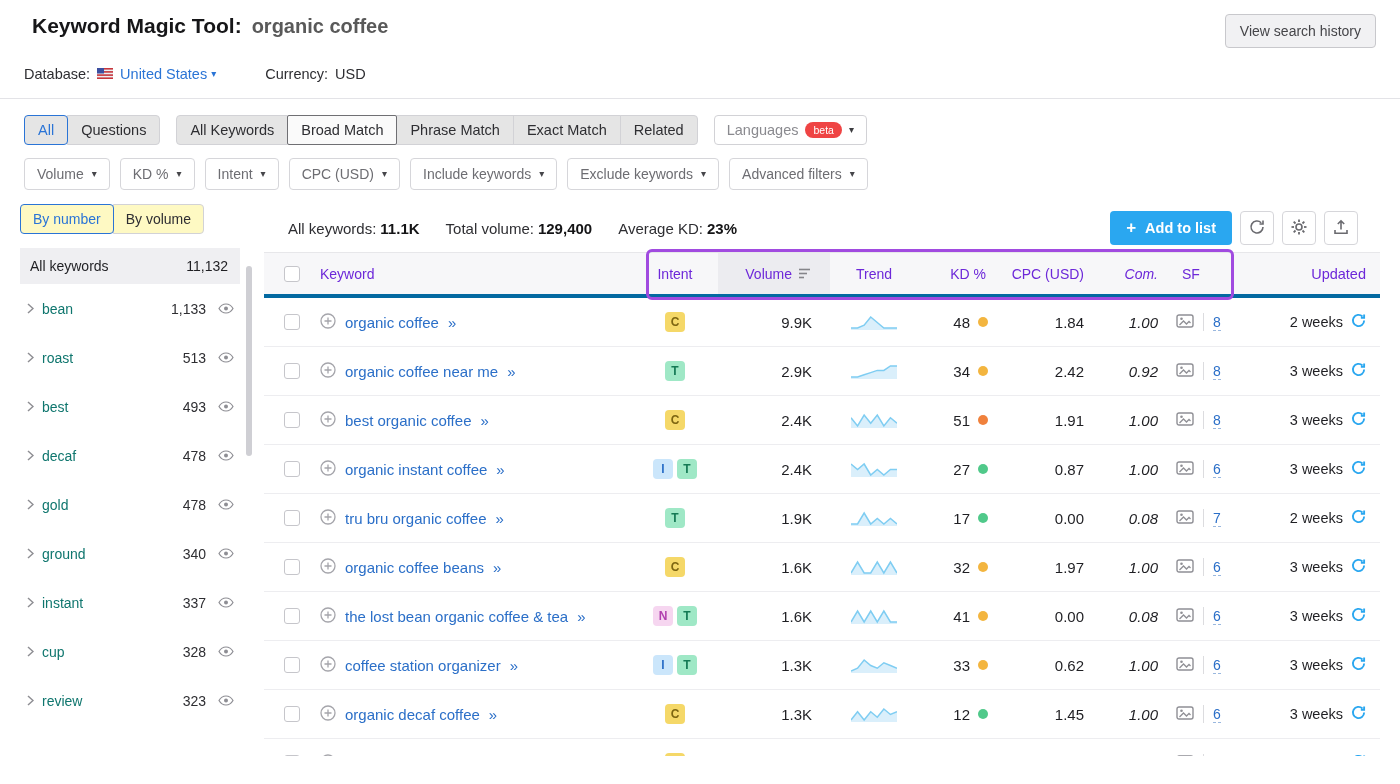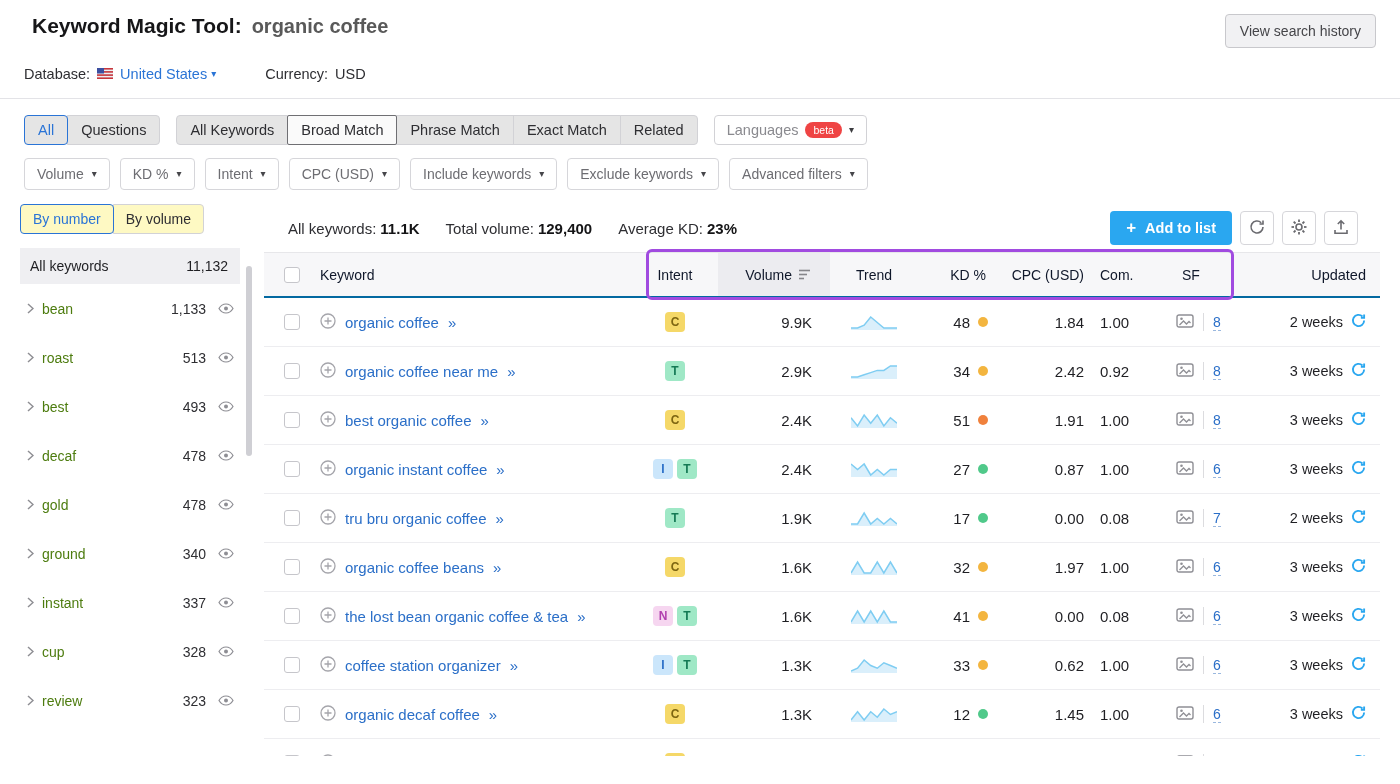"Keyword" .thead { border-bottom: 2px solid #0369a1 -> 4px solid #0369a1; color: #0f172a -> #6d28d9 }
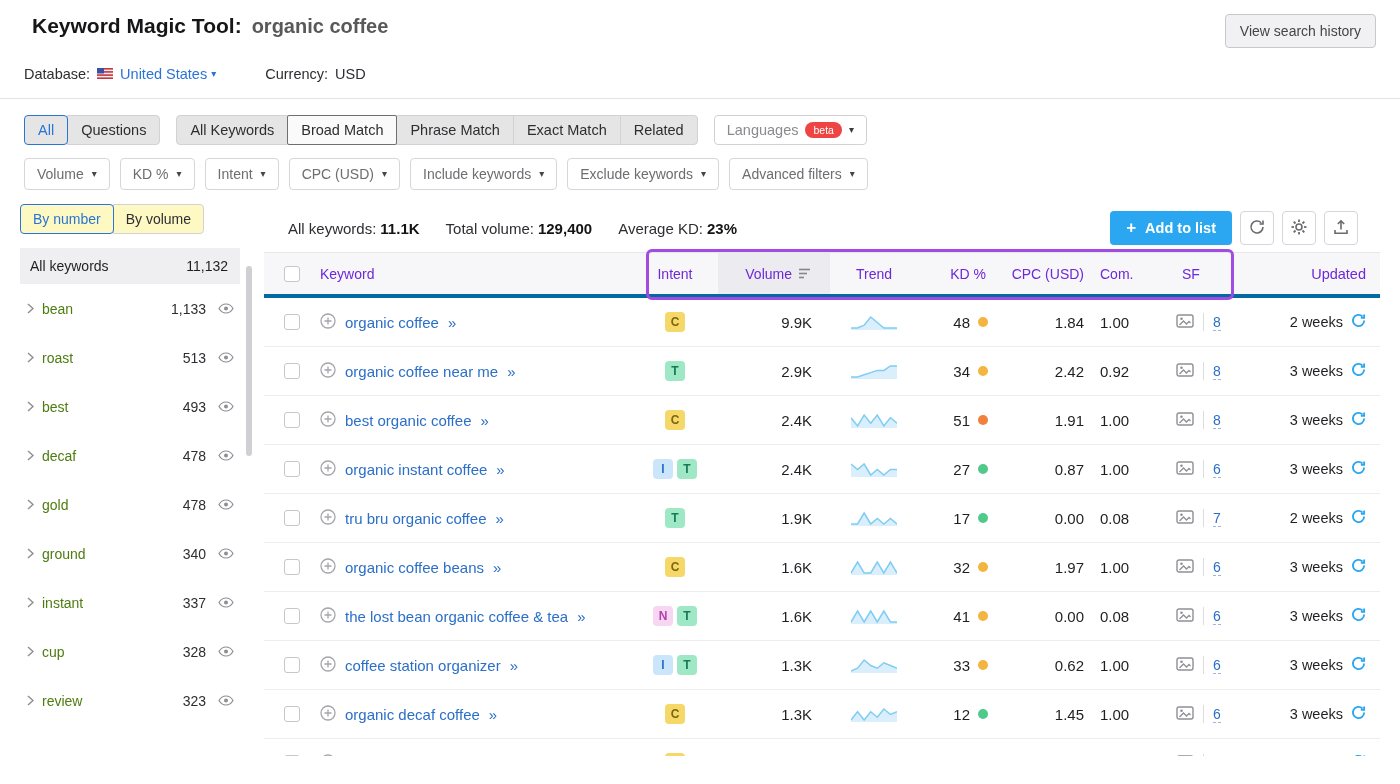"Com." .c-com { font-style: none -> italic; text-align: left -> right }
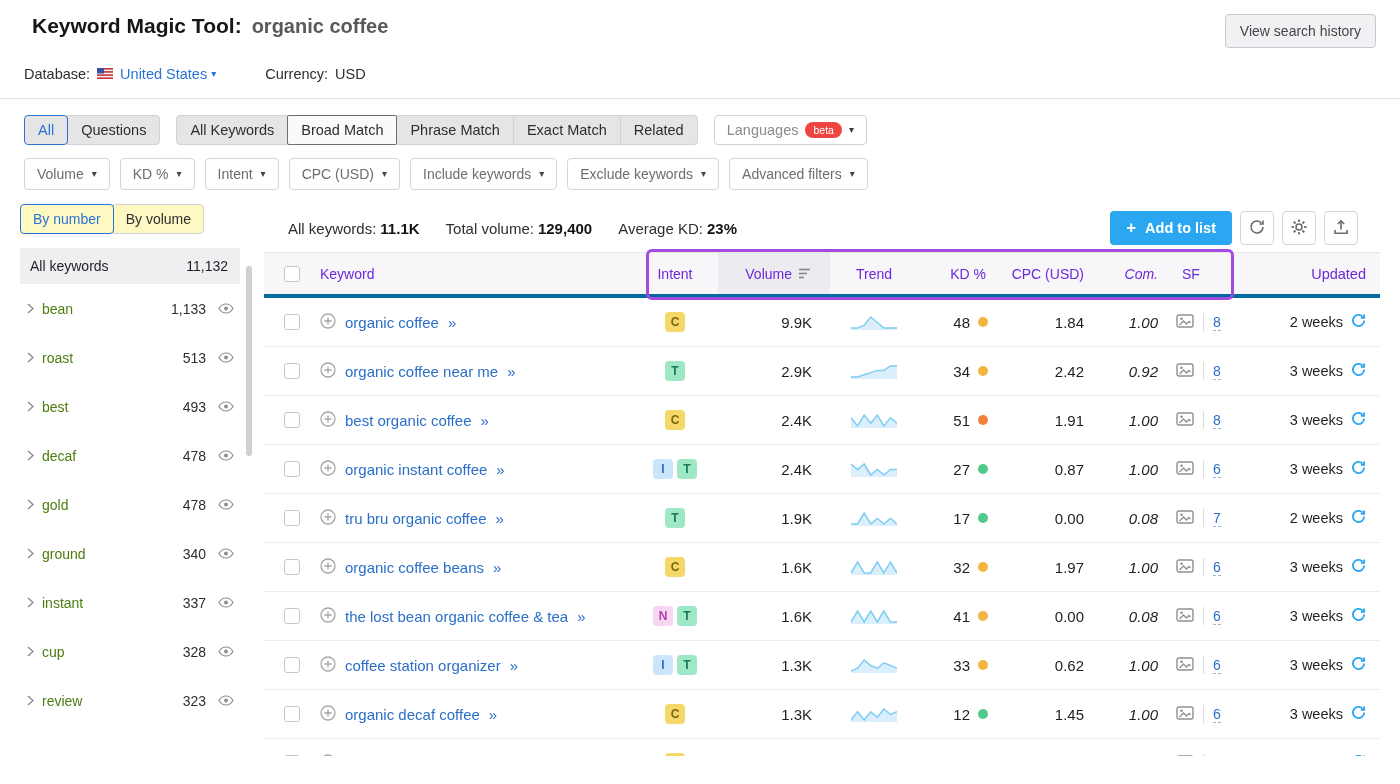"bean" .g-label { color: #4d7c0f -> #0f766e }
